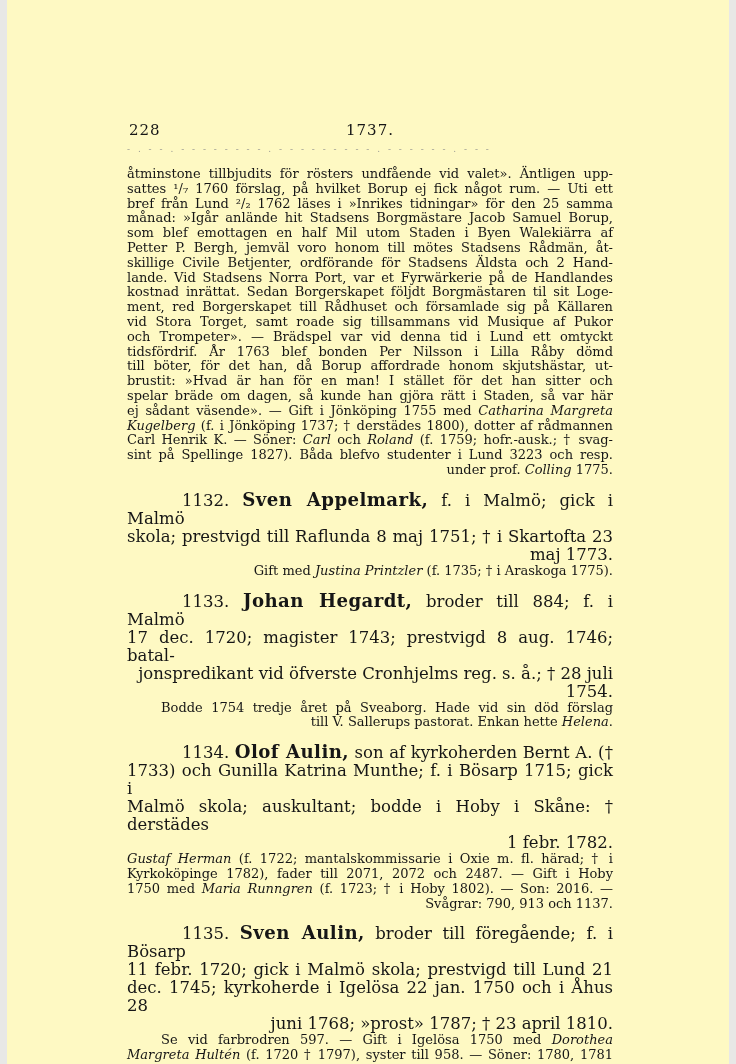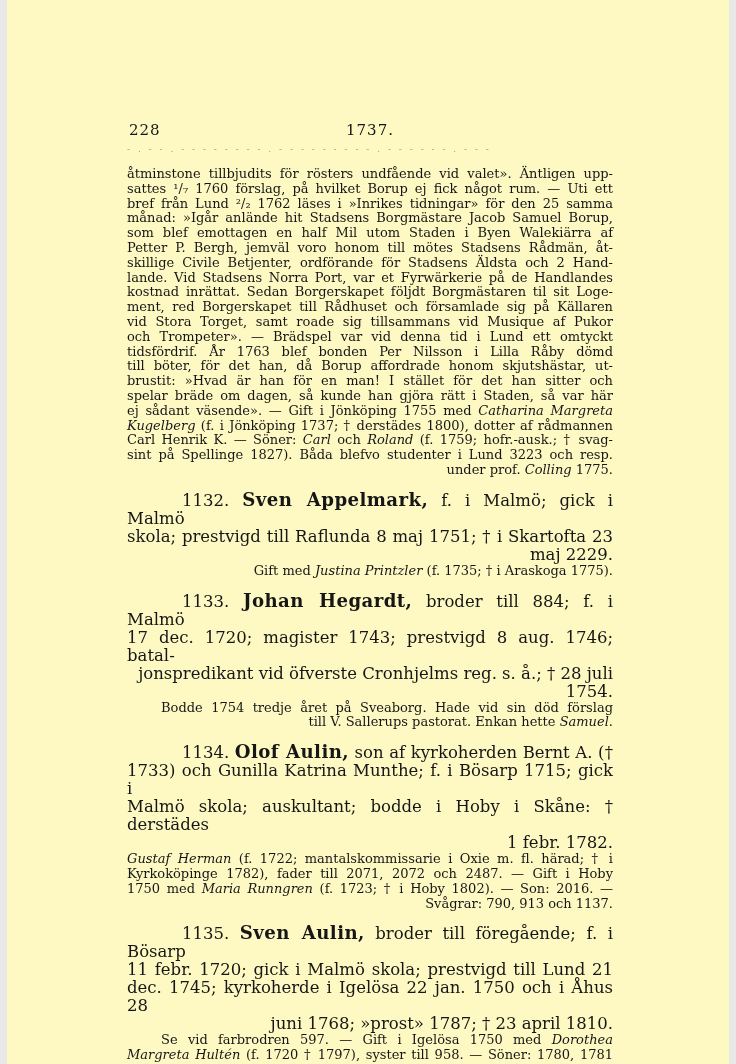"maj 2229." div.line { text: 2229 -> 1773 }
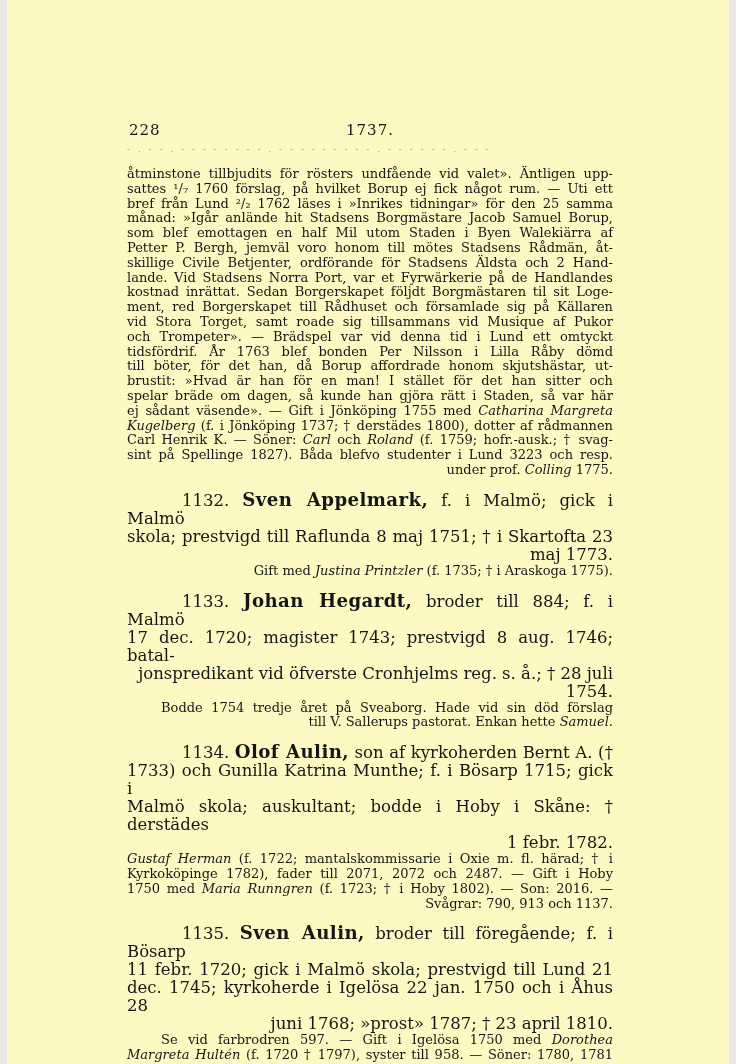"Samuel" i { text: Samuel -> Helena }
